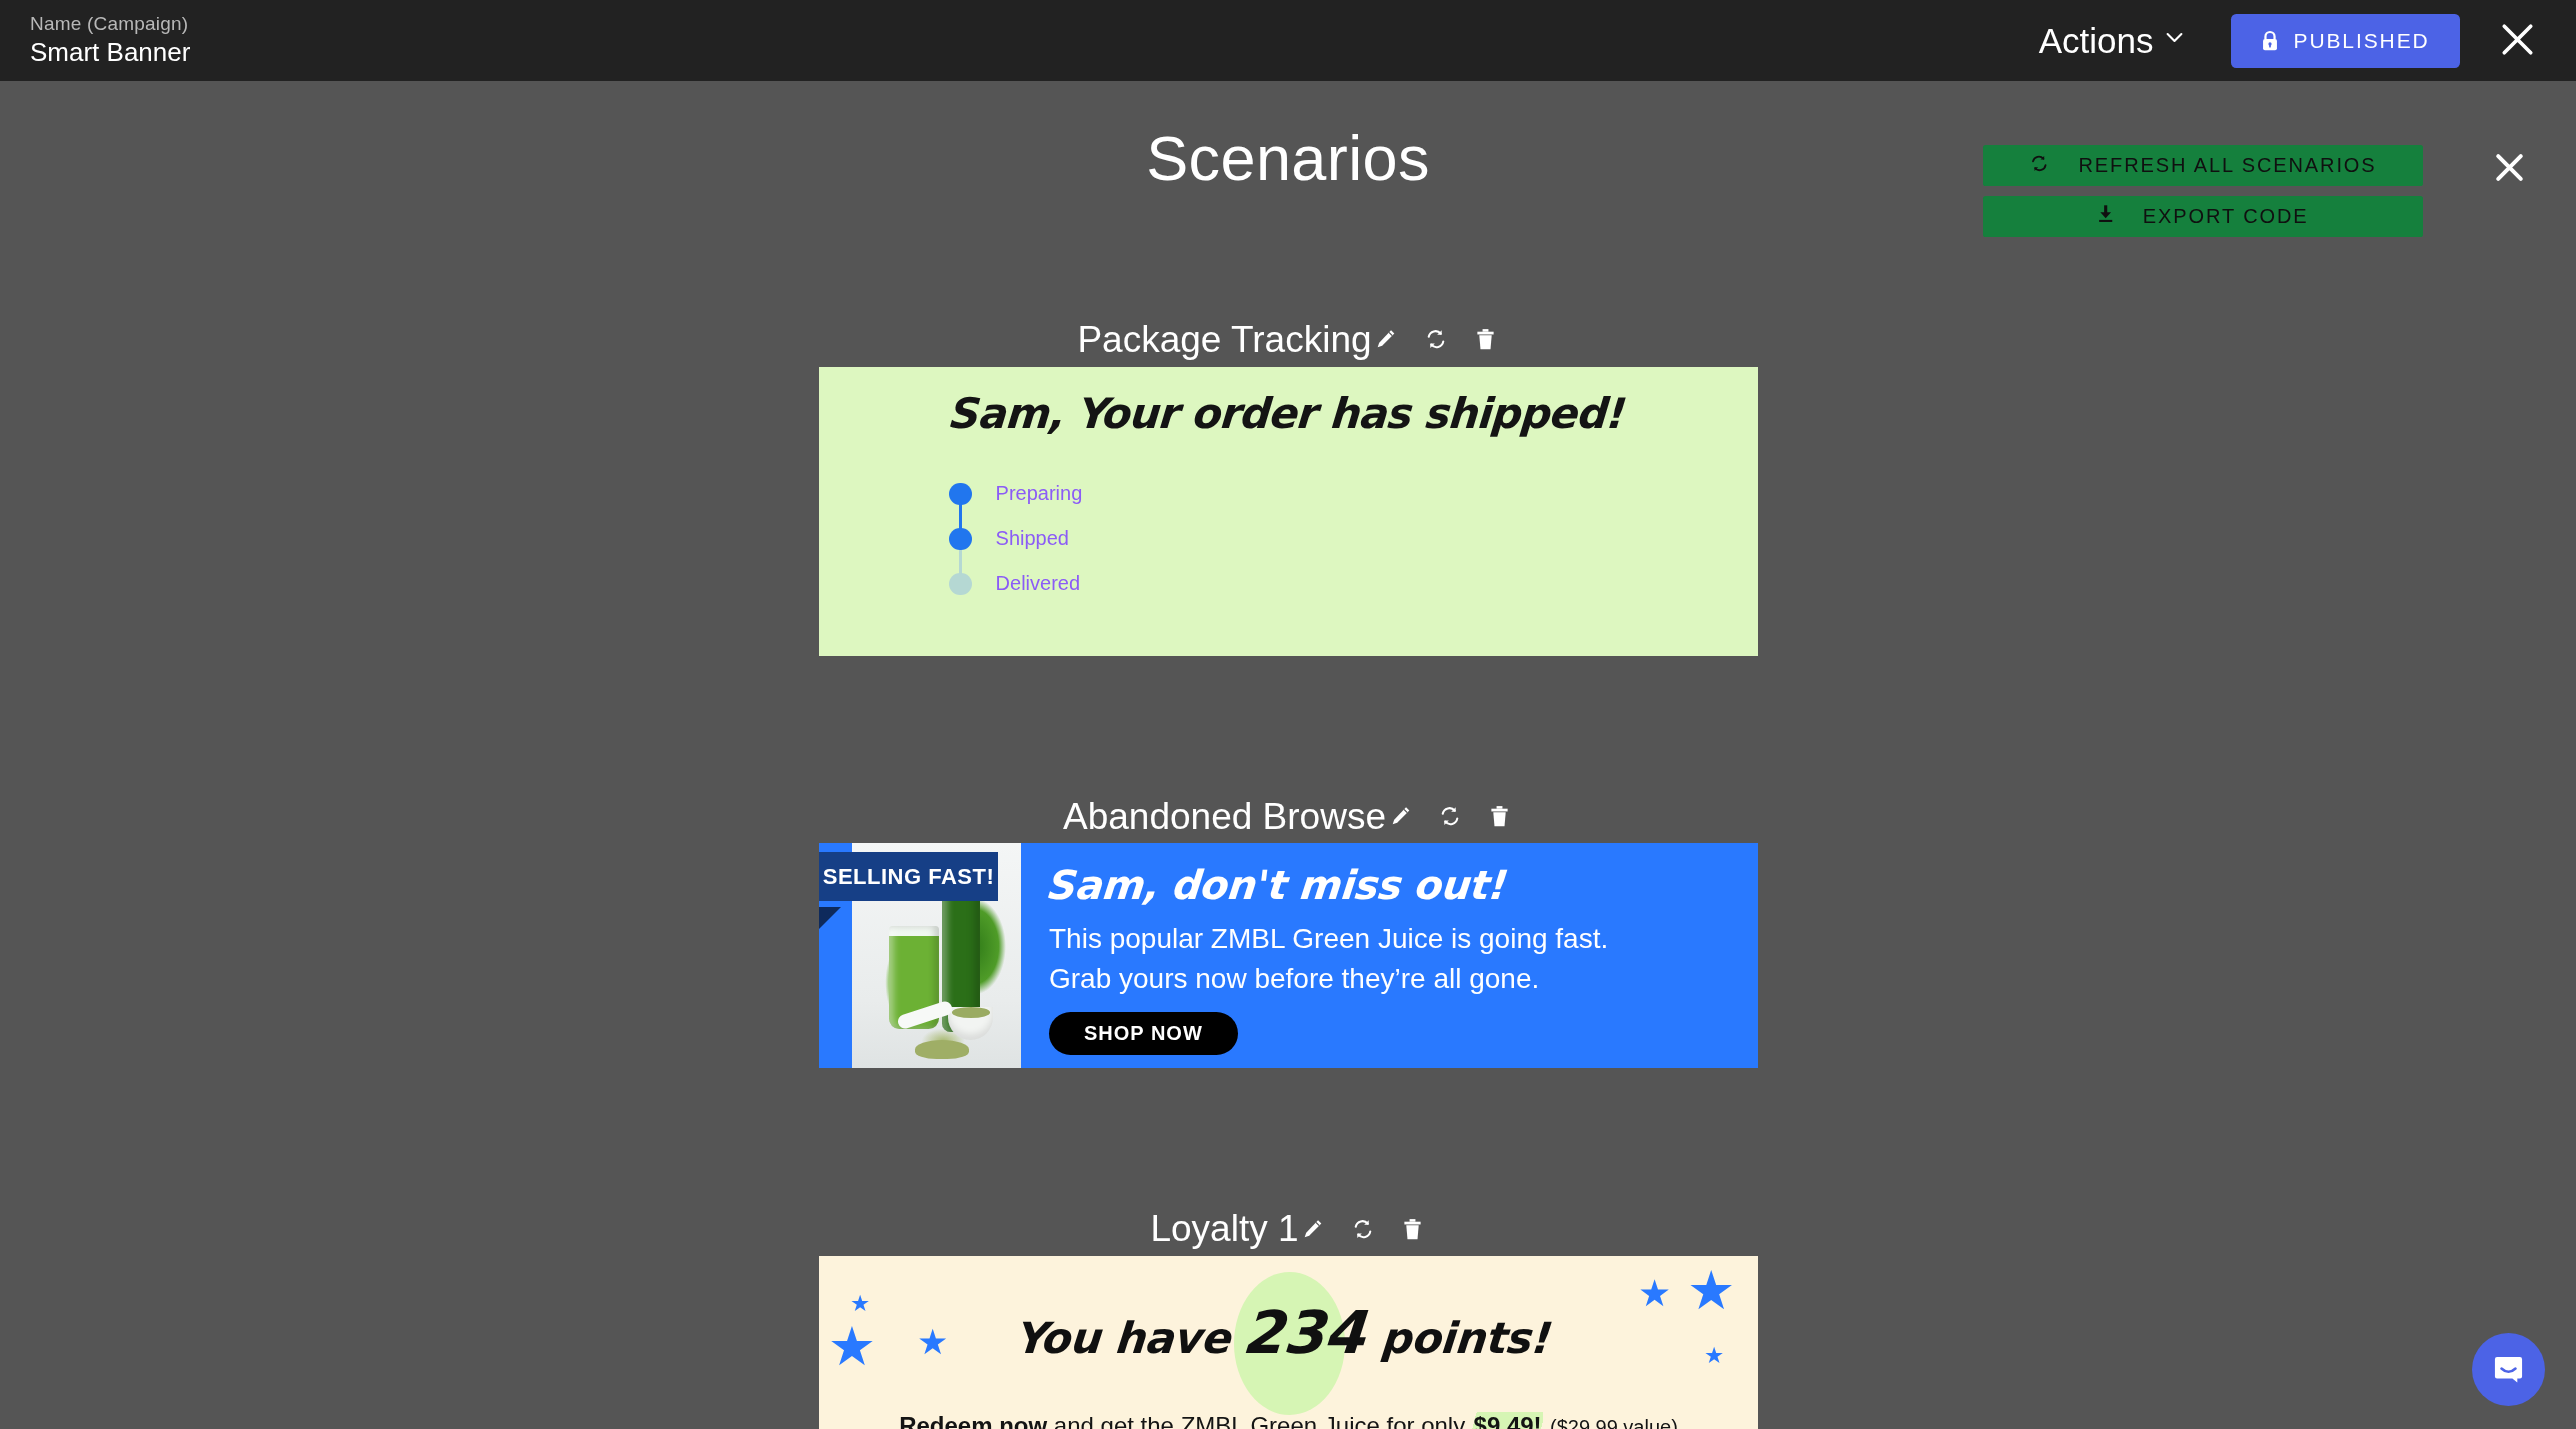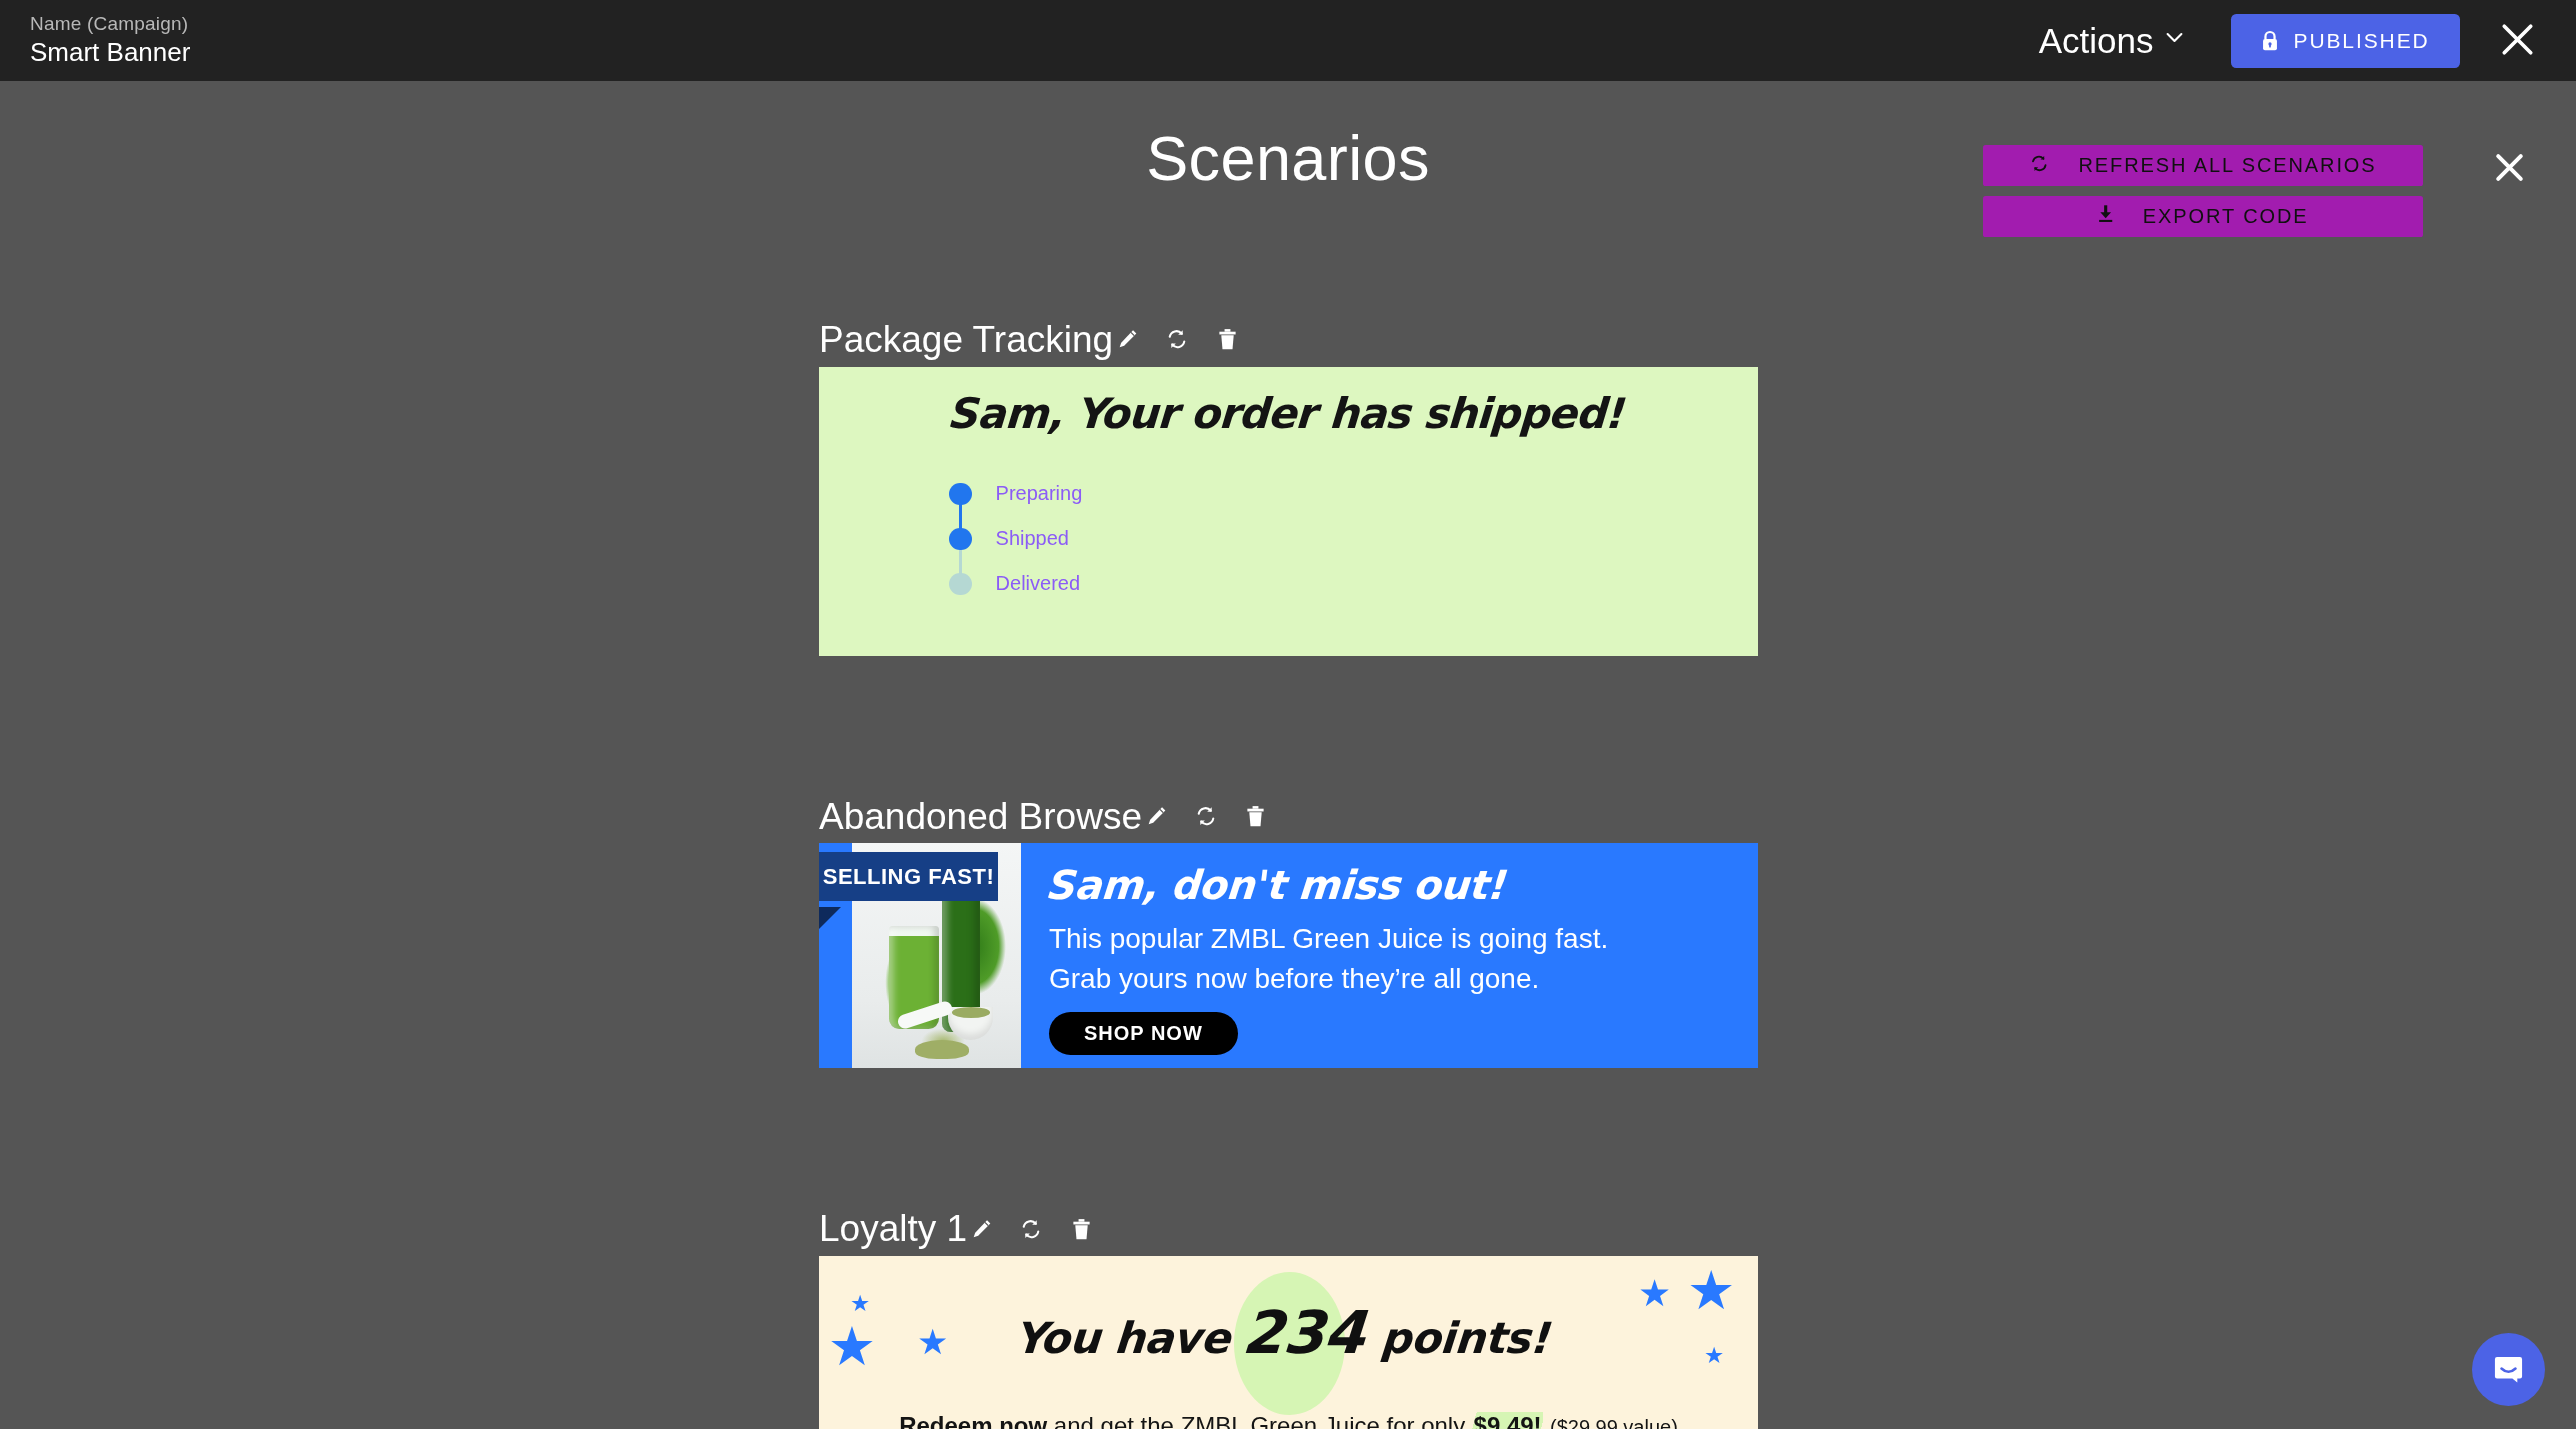"REFRESH ALL SCENARIOS" .teal-btn { background: #a21caf -> #15803d }
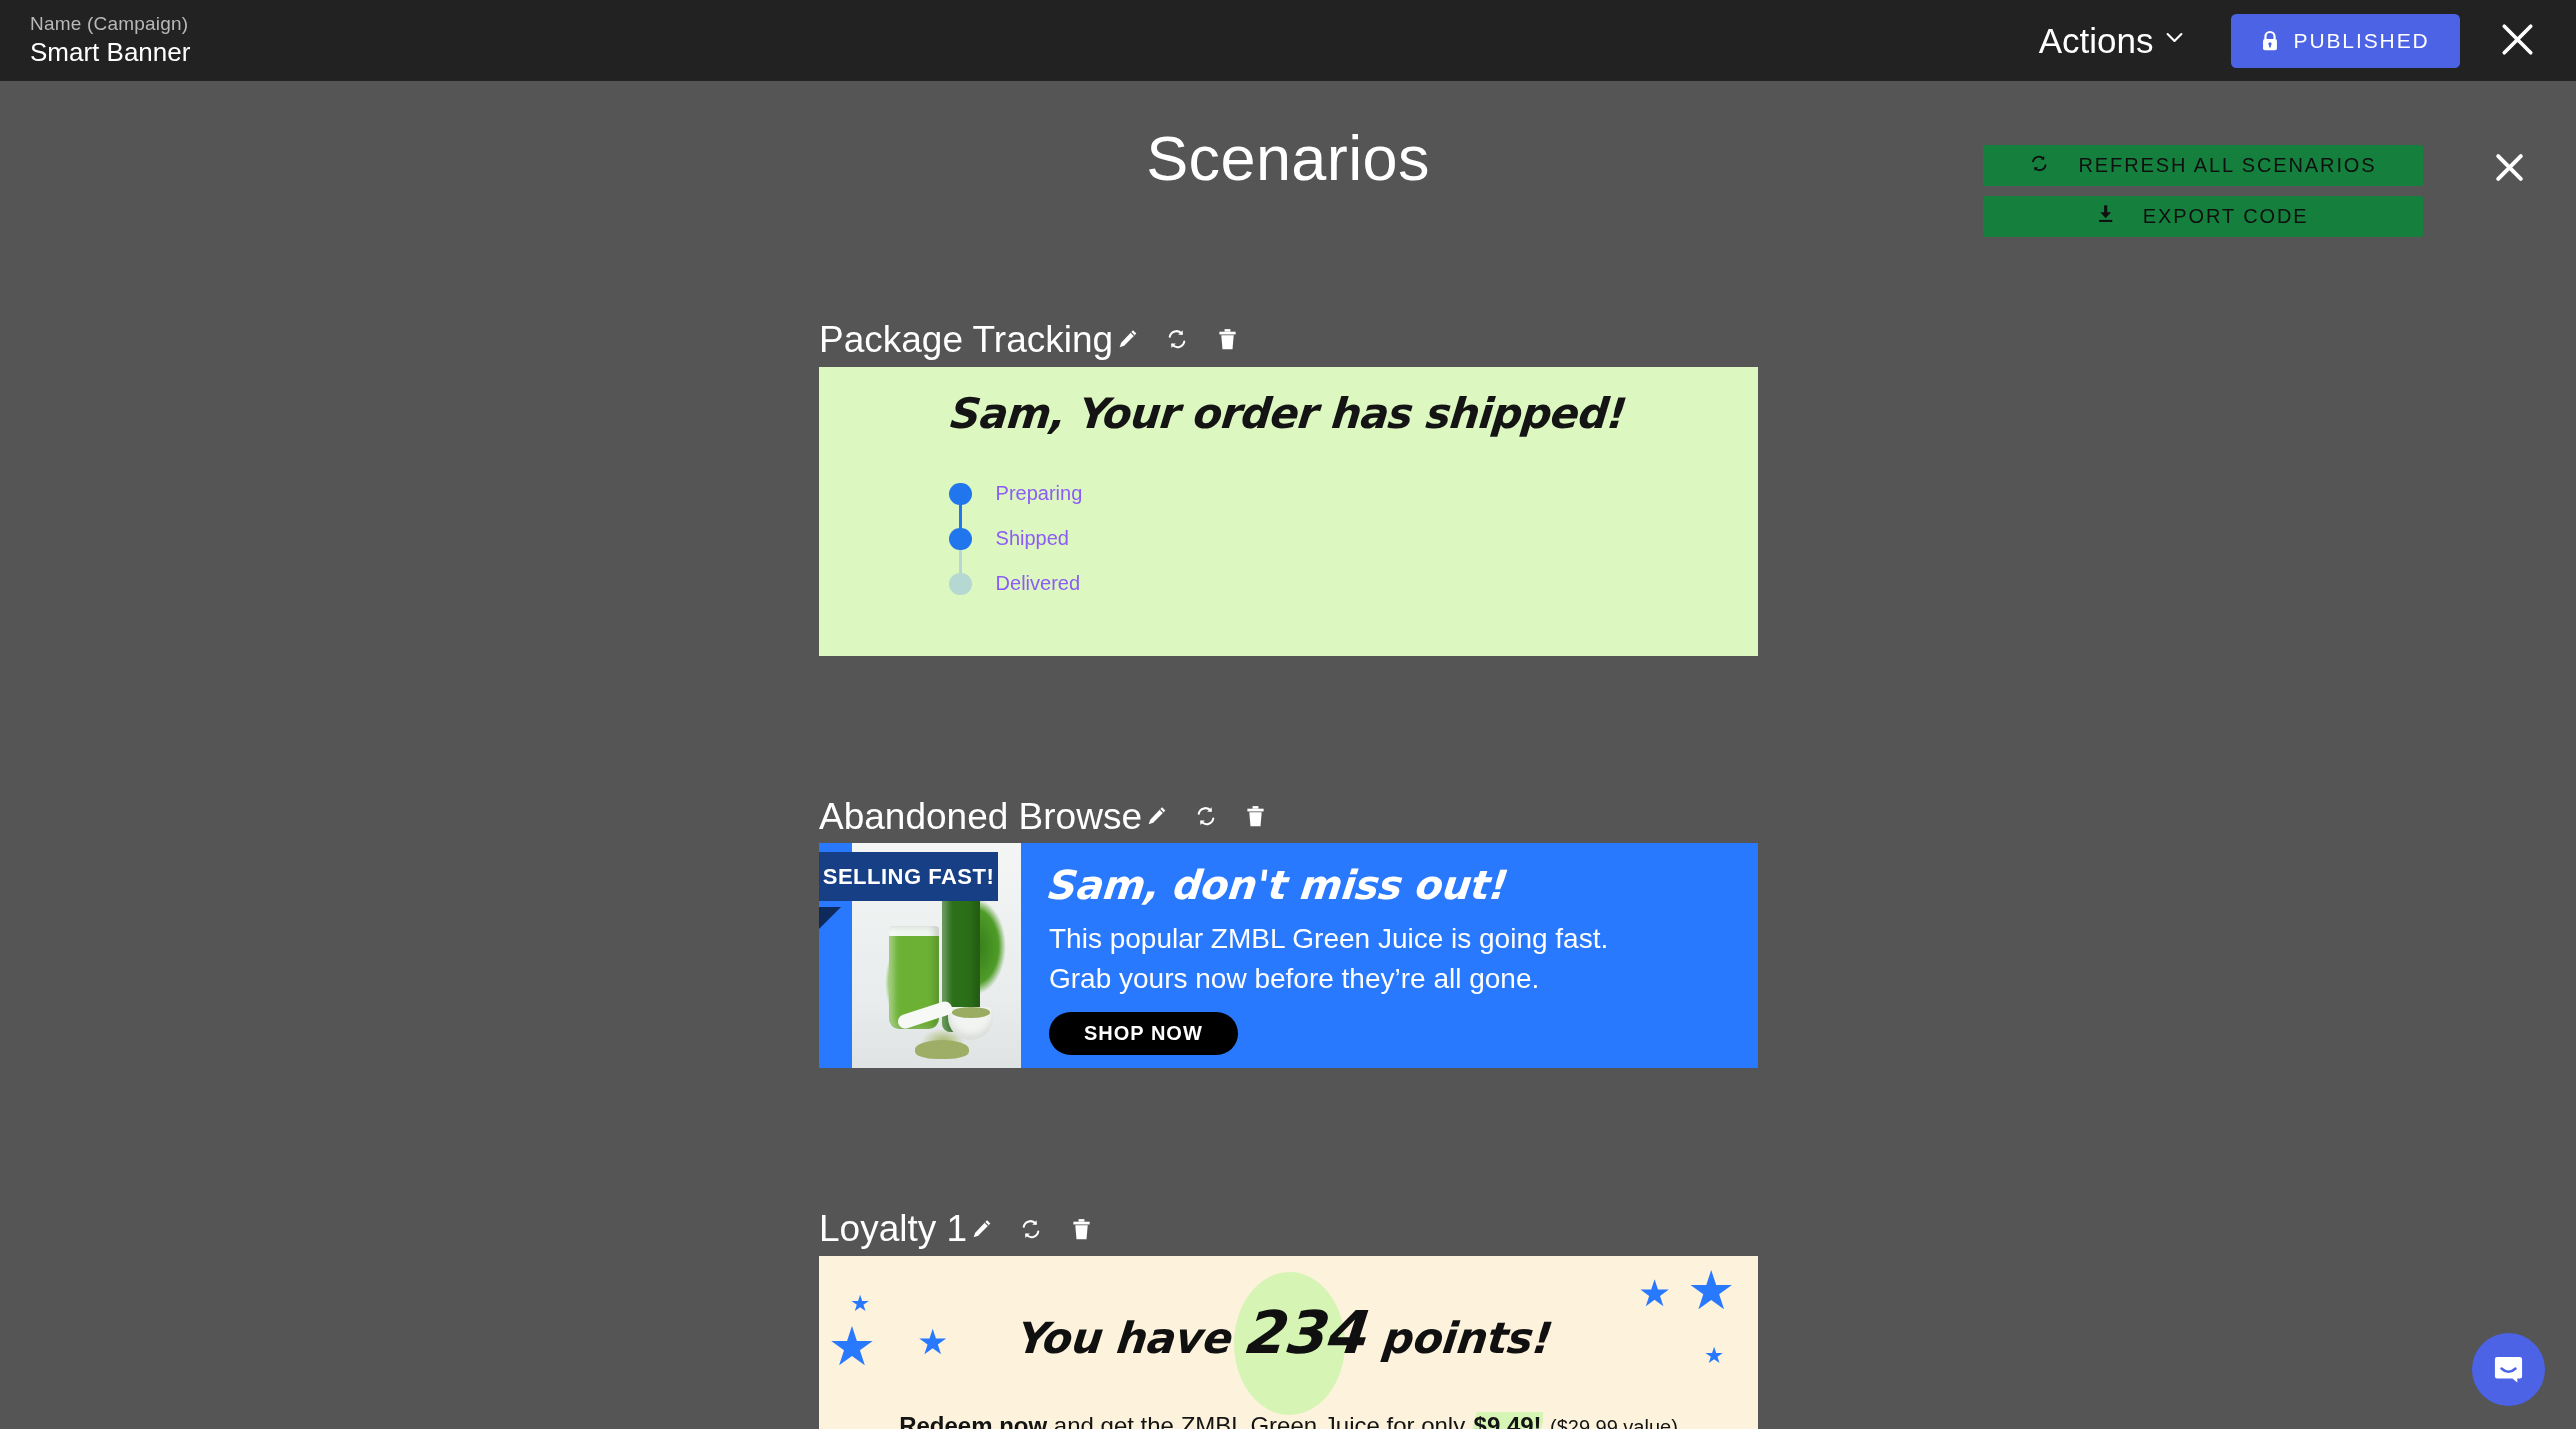"Package Tracking" .scenario-head { justify-content: flex-start -> center }
